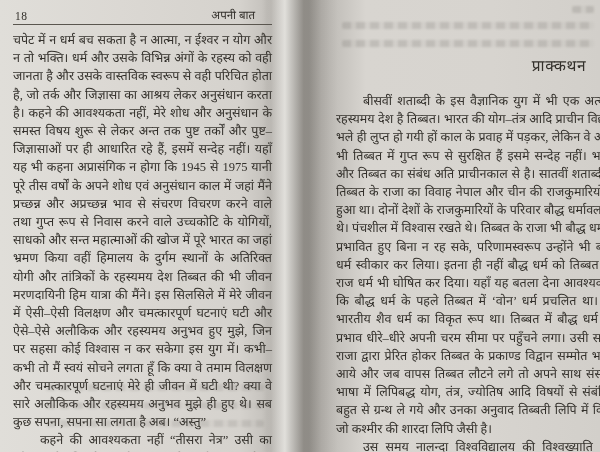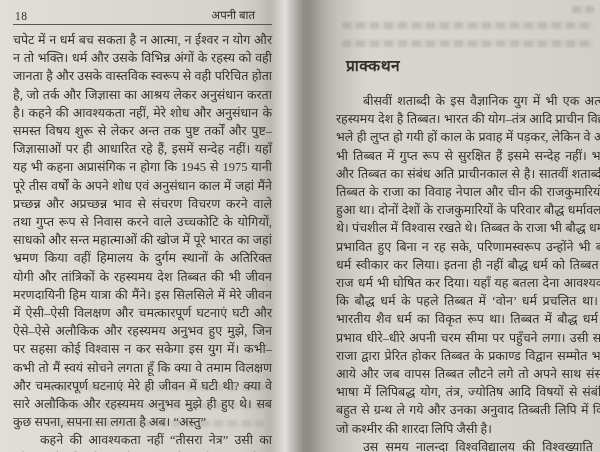"प्राक्कथन" .chapter-heading { font-weight: bold -> normal; text-align: left -> right }
